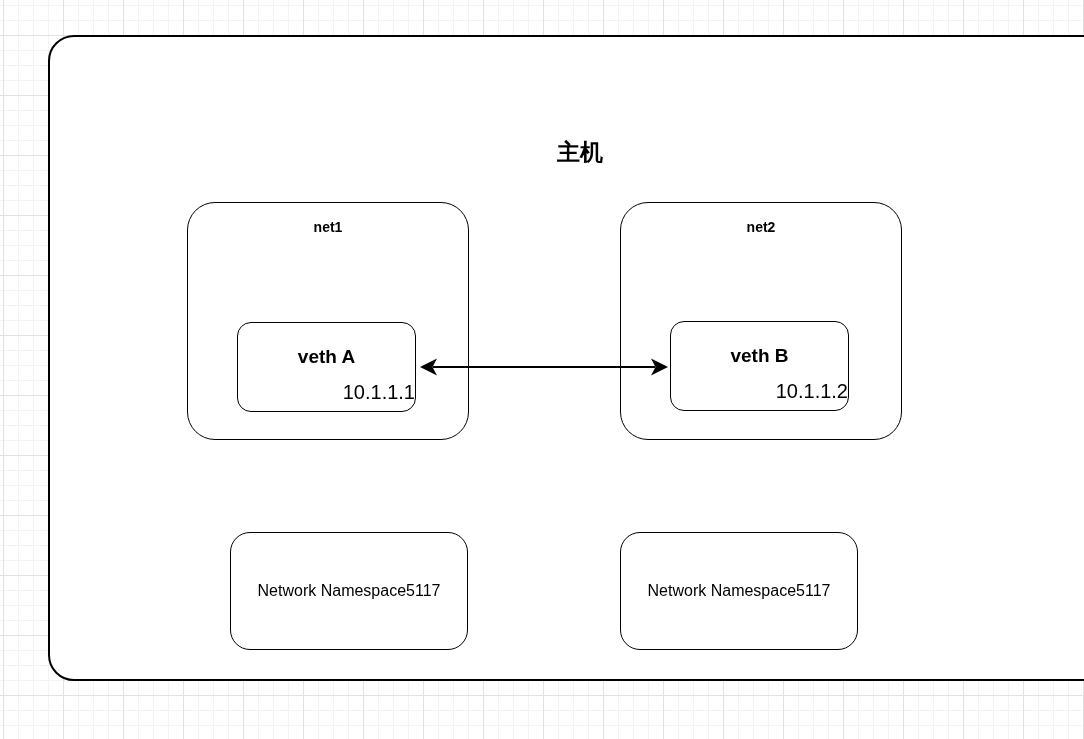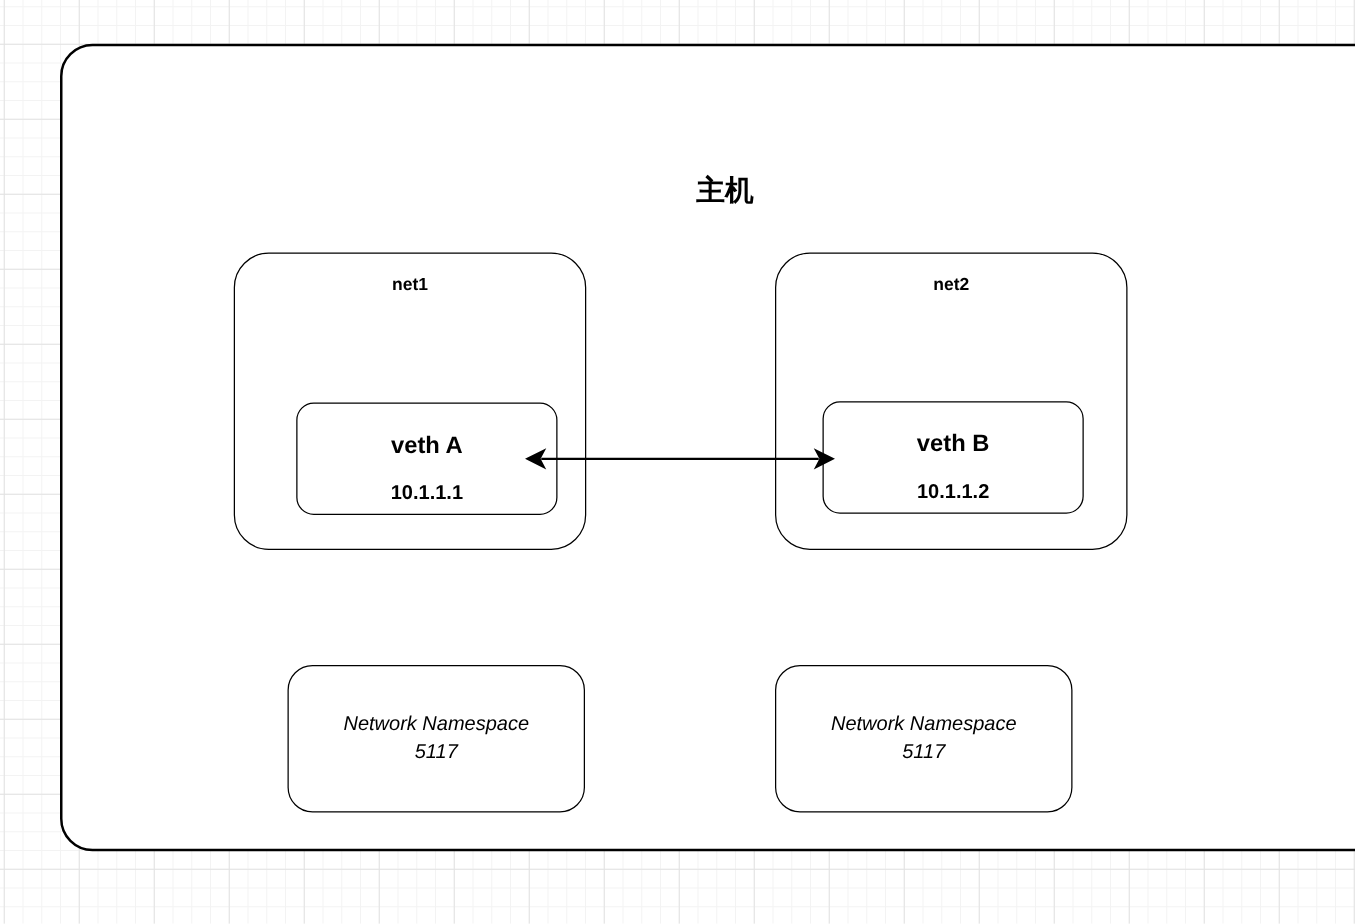"veth A" .veth-box { width: 209px -> 179px }
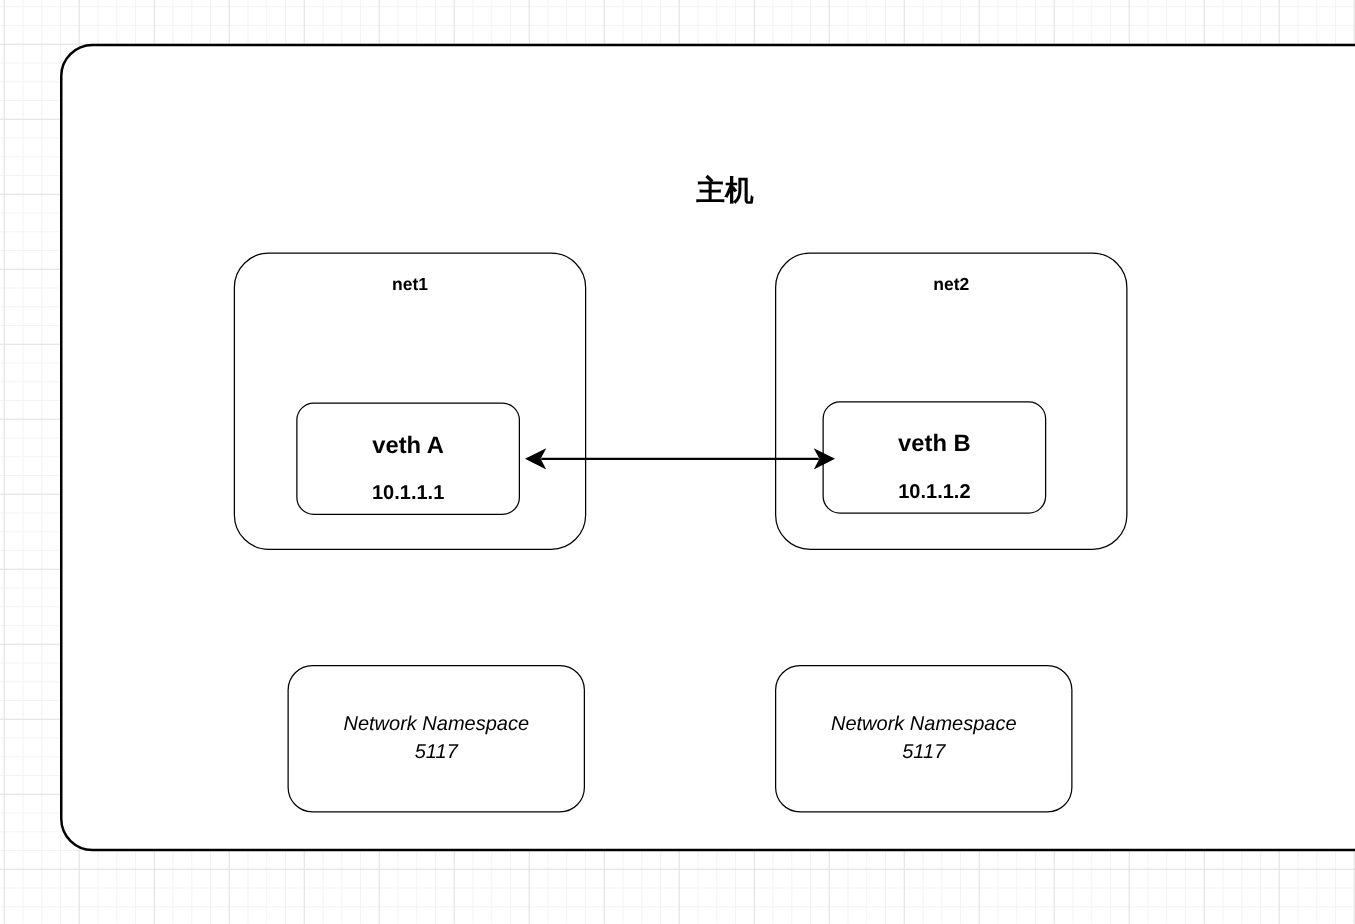"veth B" .veth-b-box { left: 37px -> 49px }
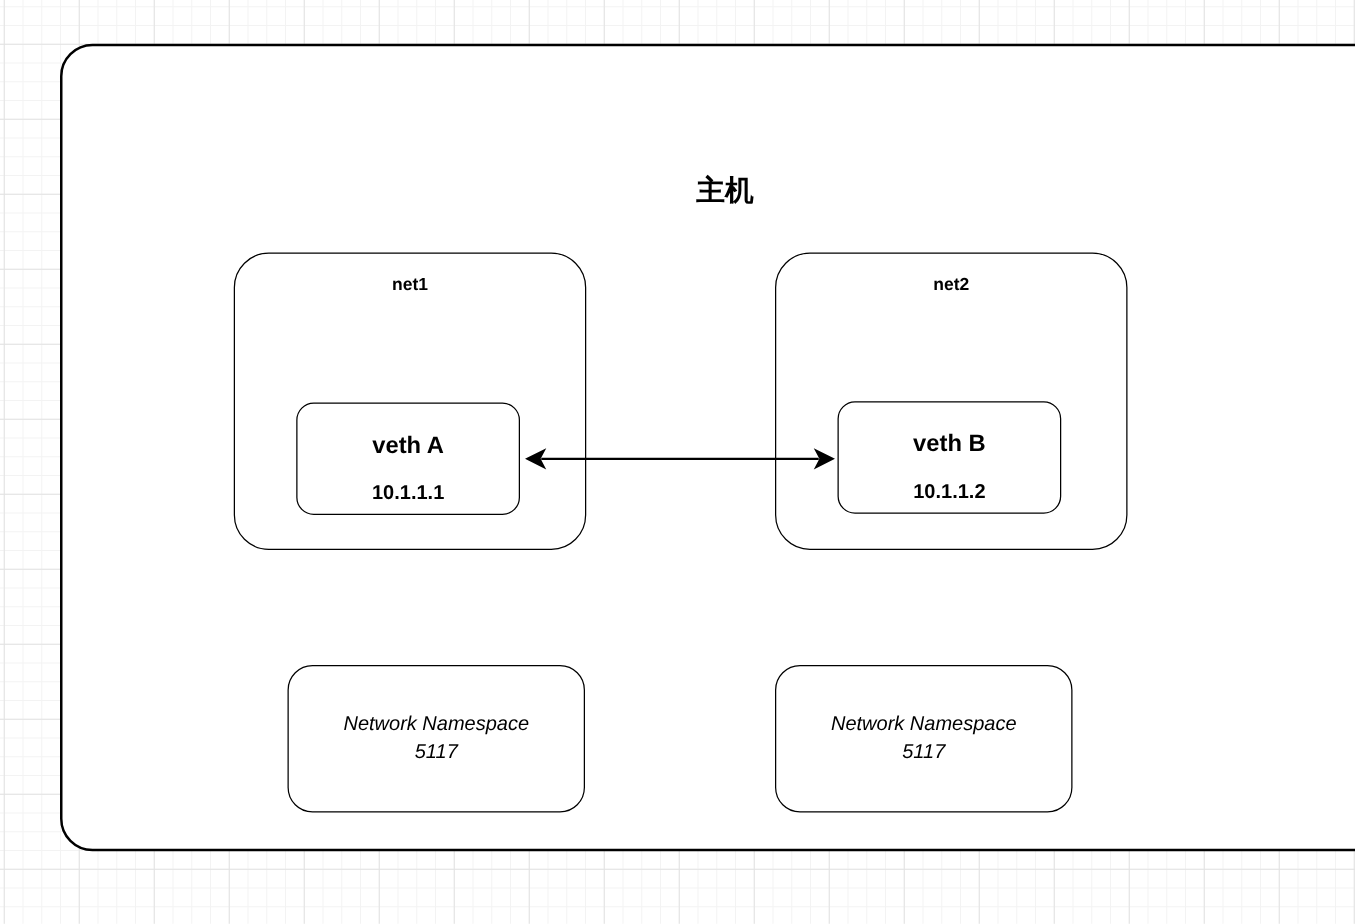"10.1.1.1" .veth-ip { font-size: 16px -> 20px; font-weight: bold -> normal; text-align: center -> right }
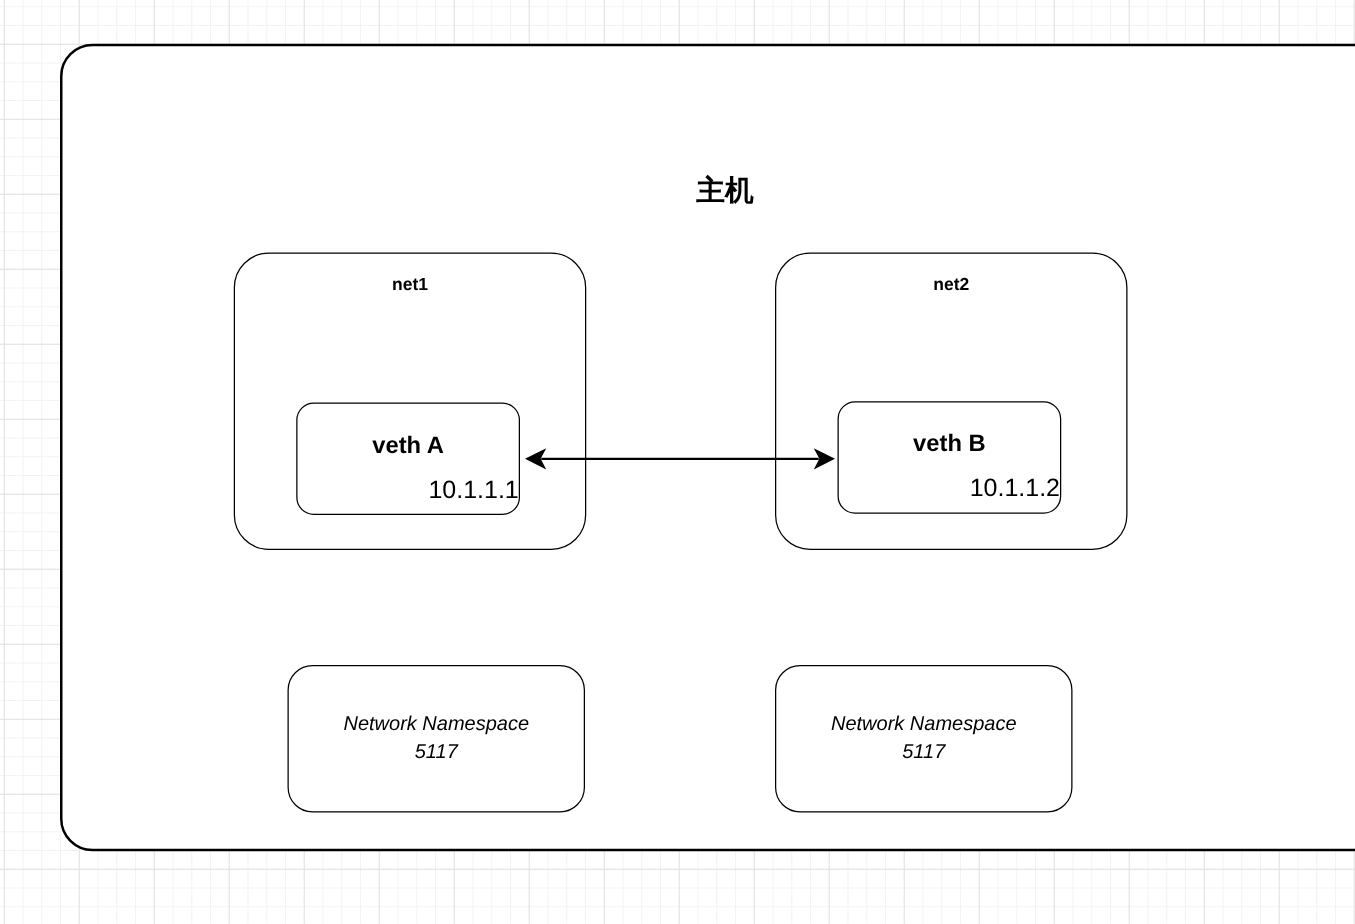"Network Namespace" .ns-box { flex-direction: column -> row; font-style: italic -> none }
